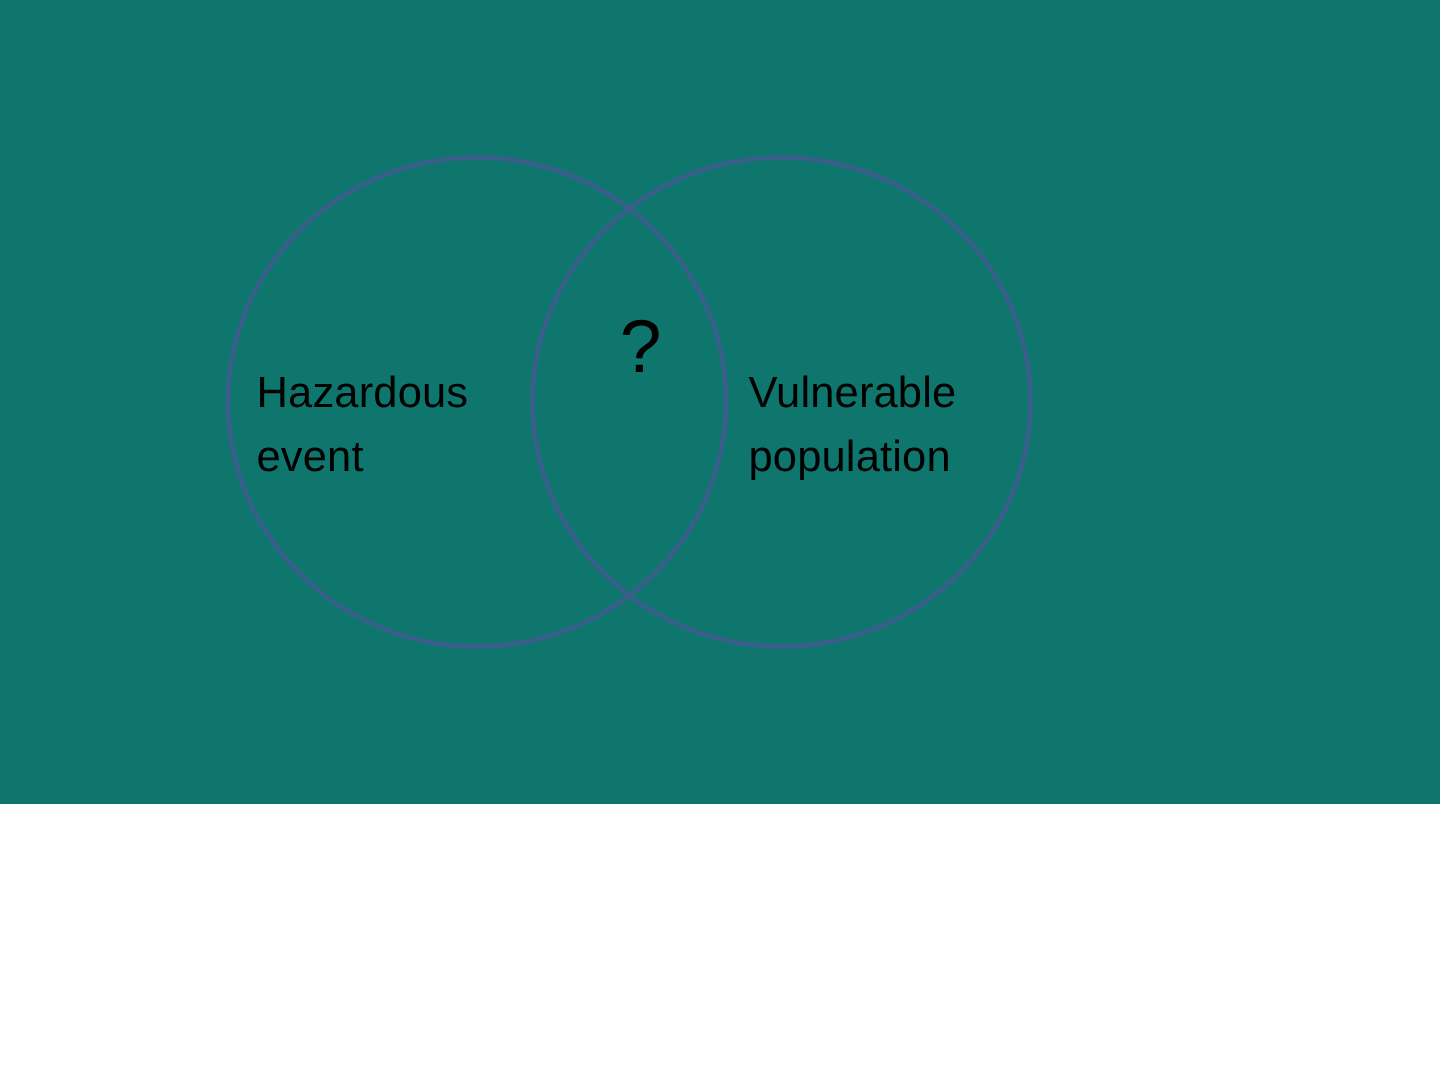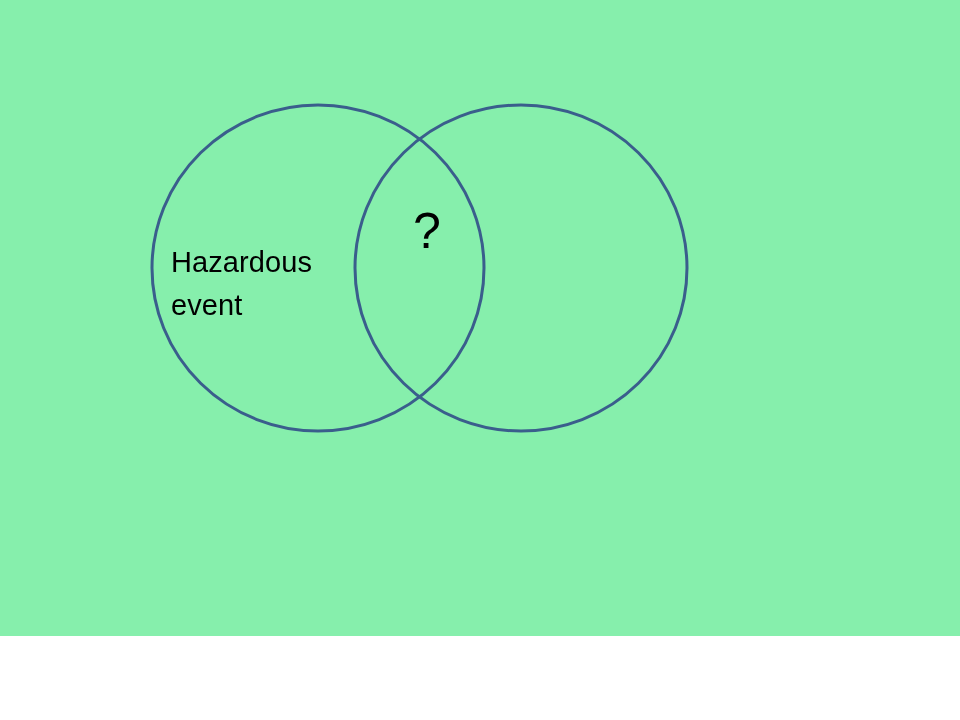"Hazardous" div { background: #86efac -> #0f766e; height: 636px -> 536px }
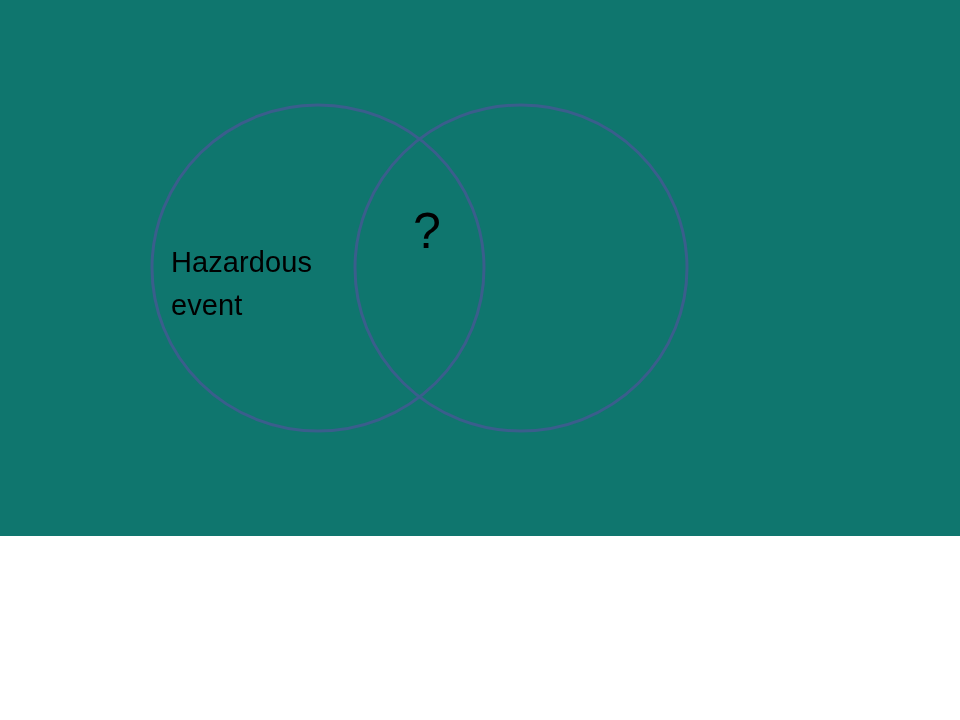"Vulnerable" div.set-label { html: none -> <div>Vulnerable population</div> }
